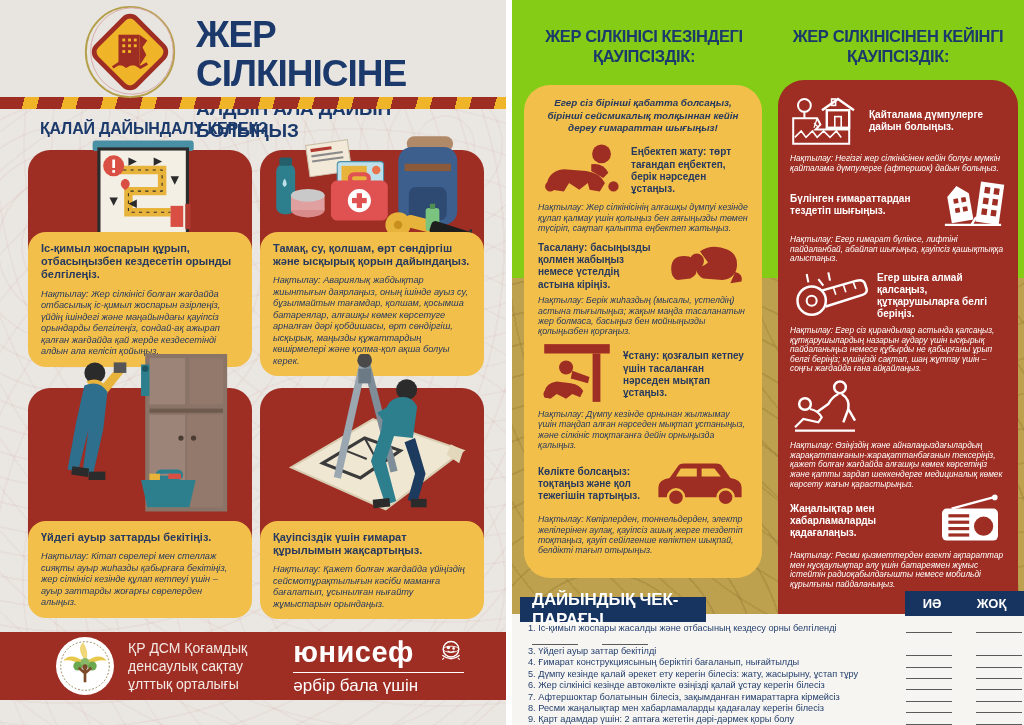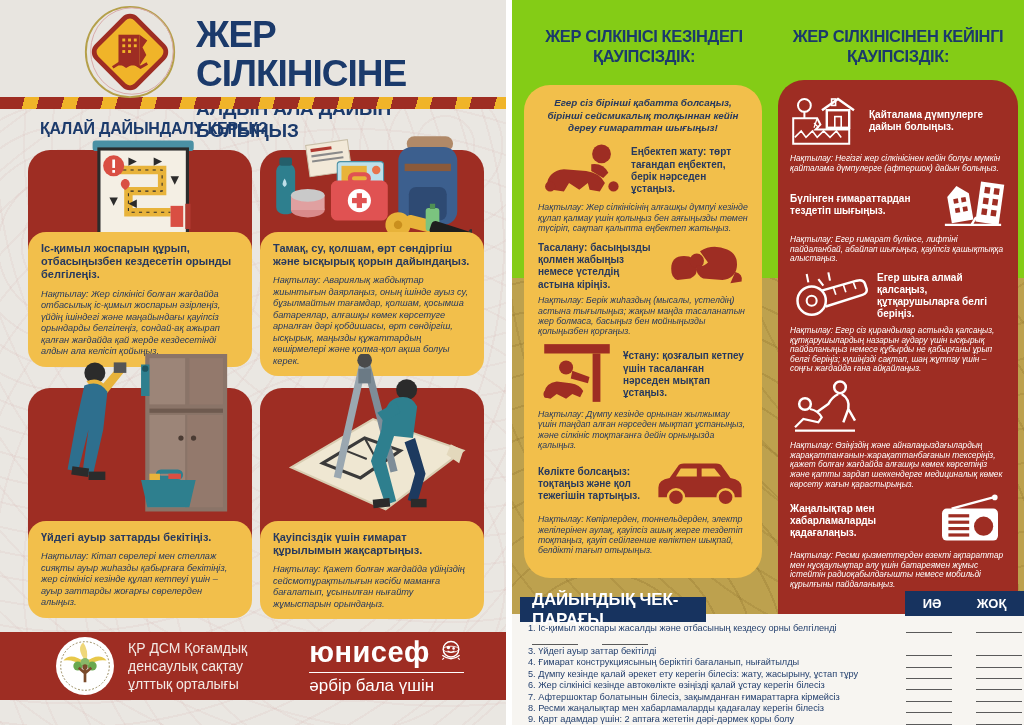"юнисеф" .unicef-top { gap: 8px -> 24px }
